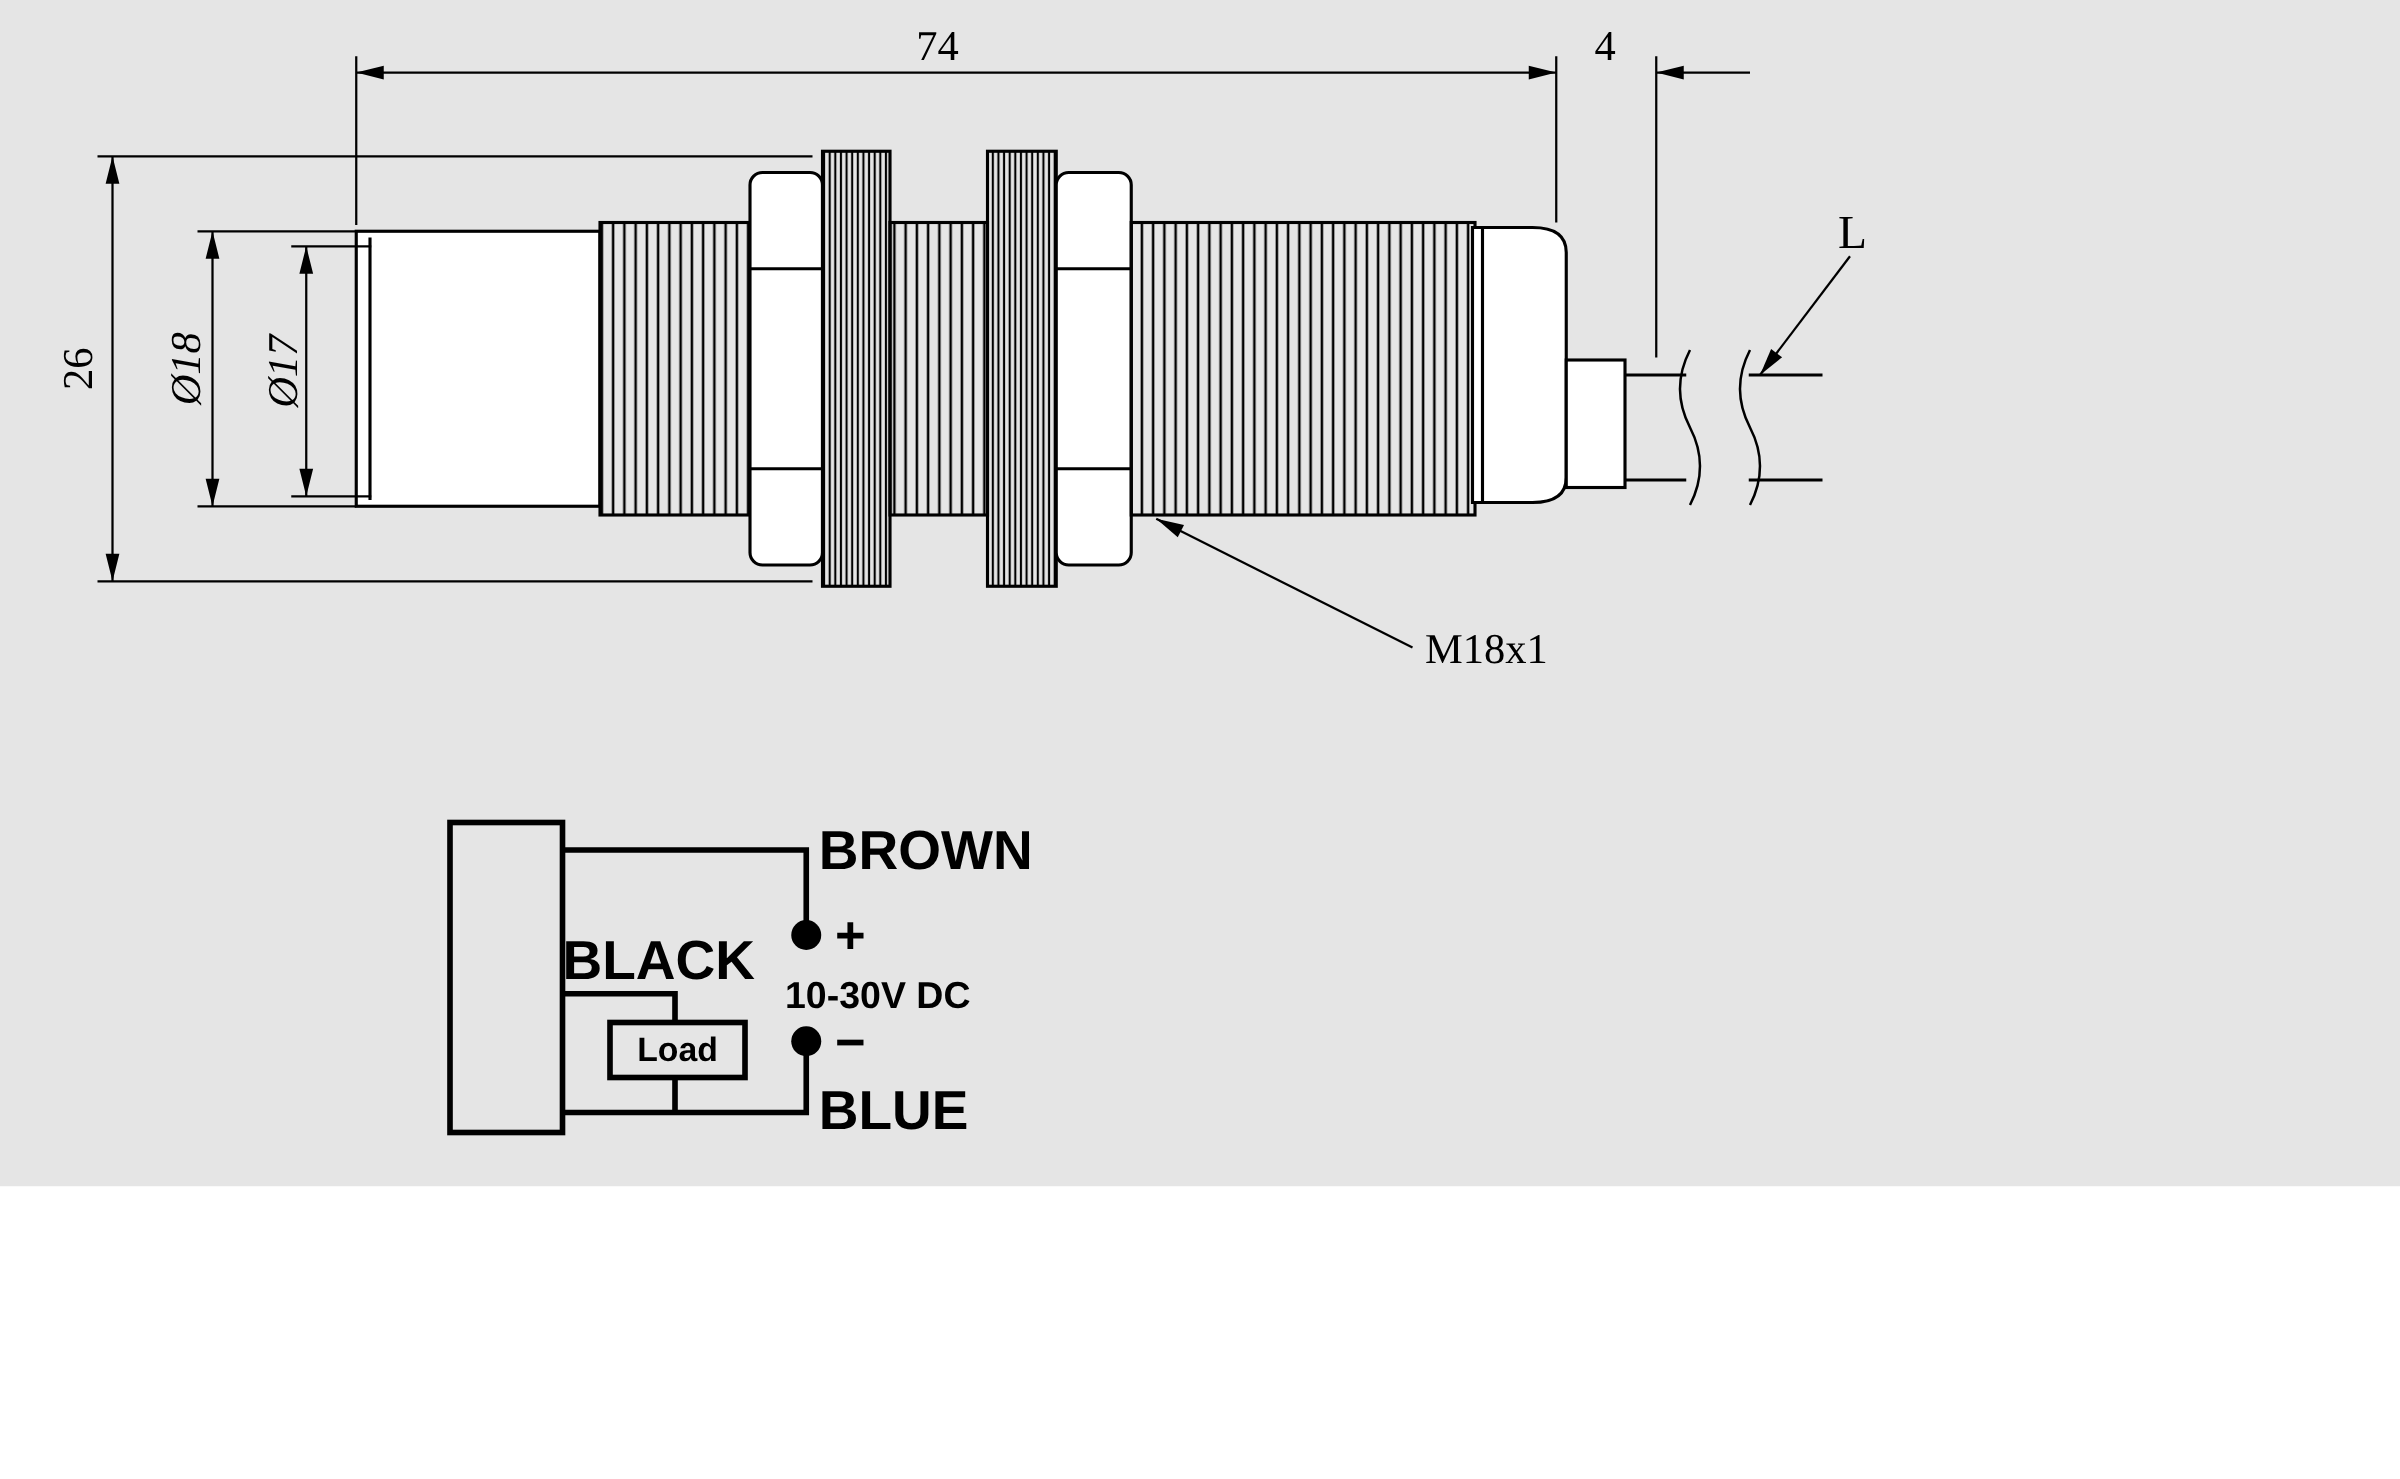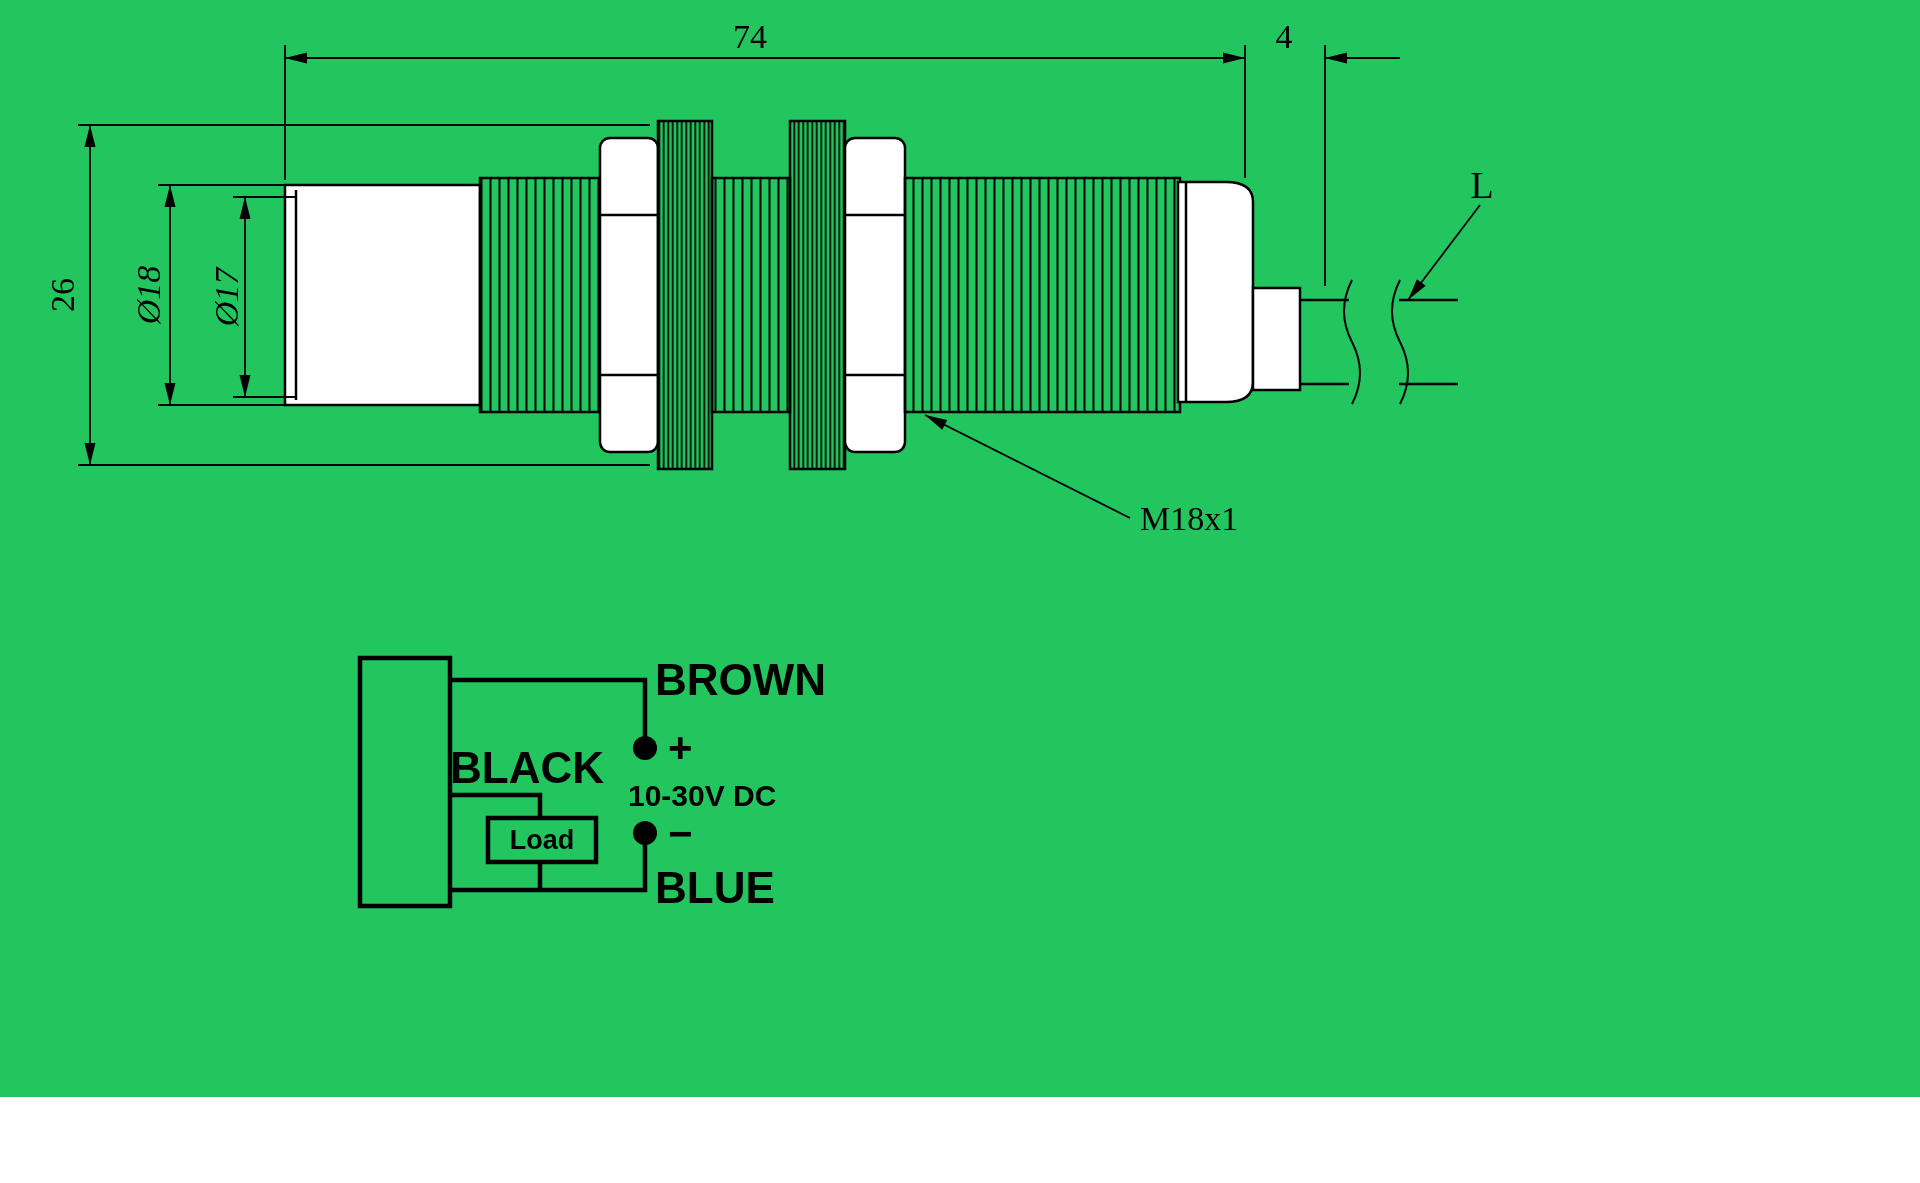"74" .stage { background: #22c55e -> #e5e5e5; height: 1097px -> 949px }
